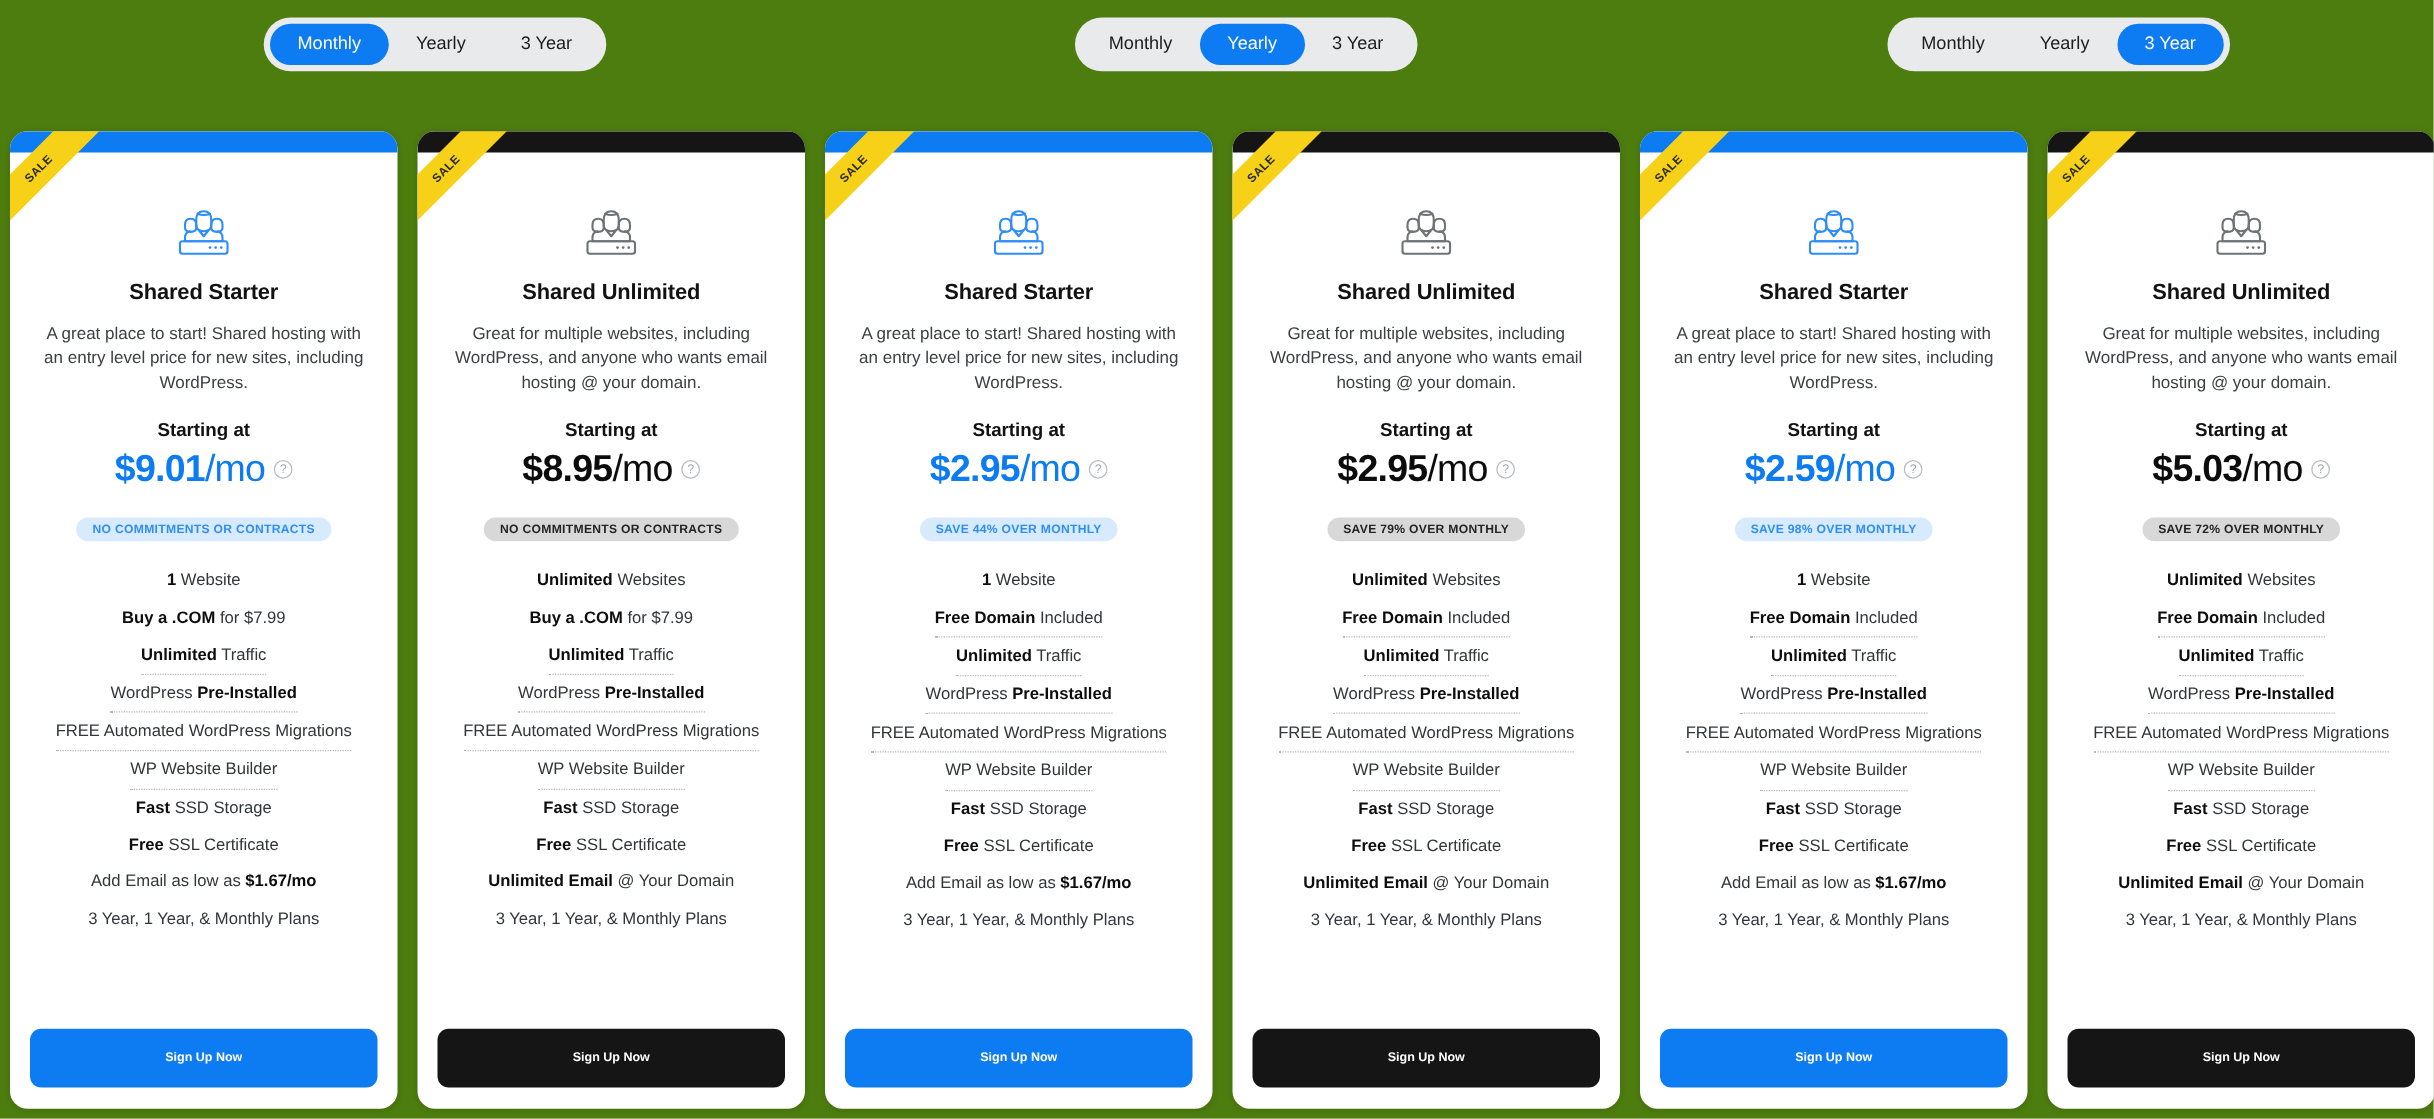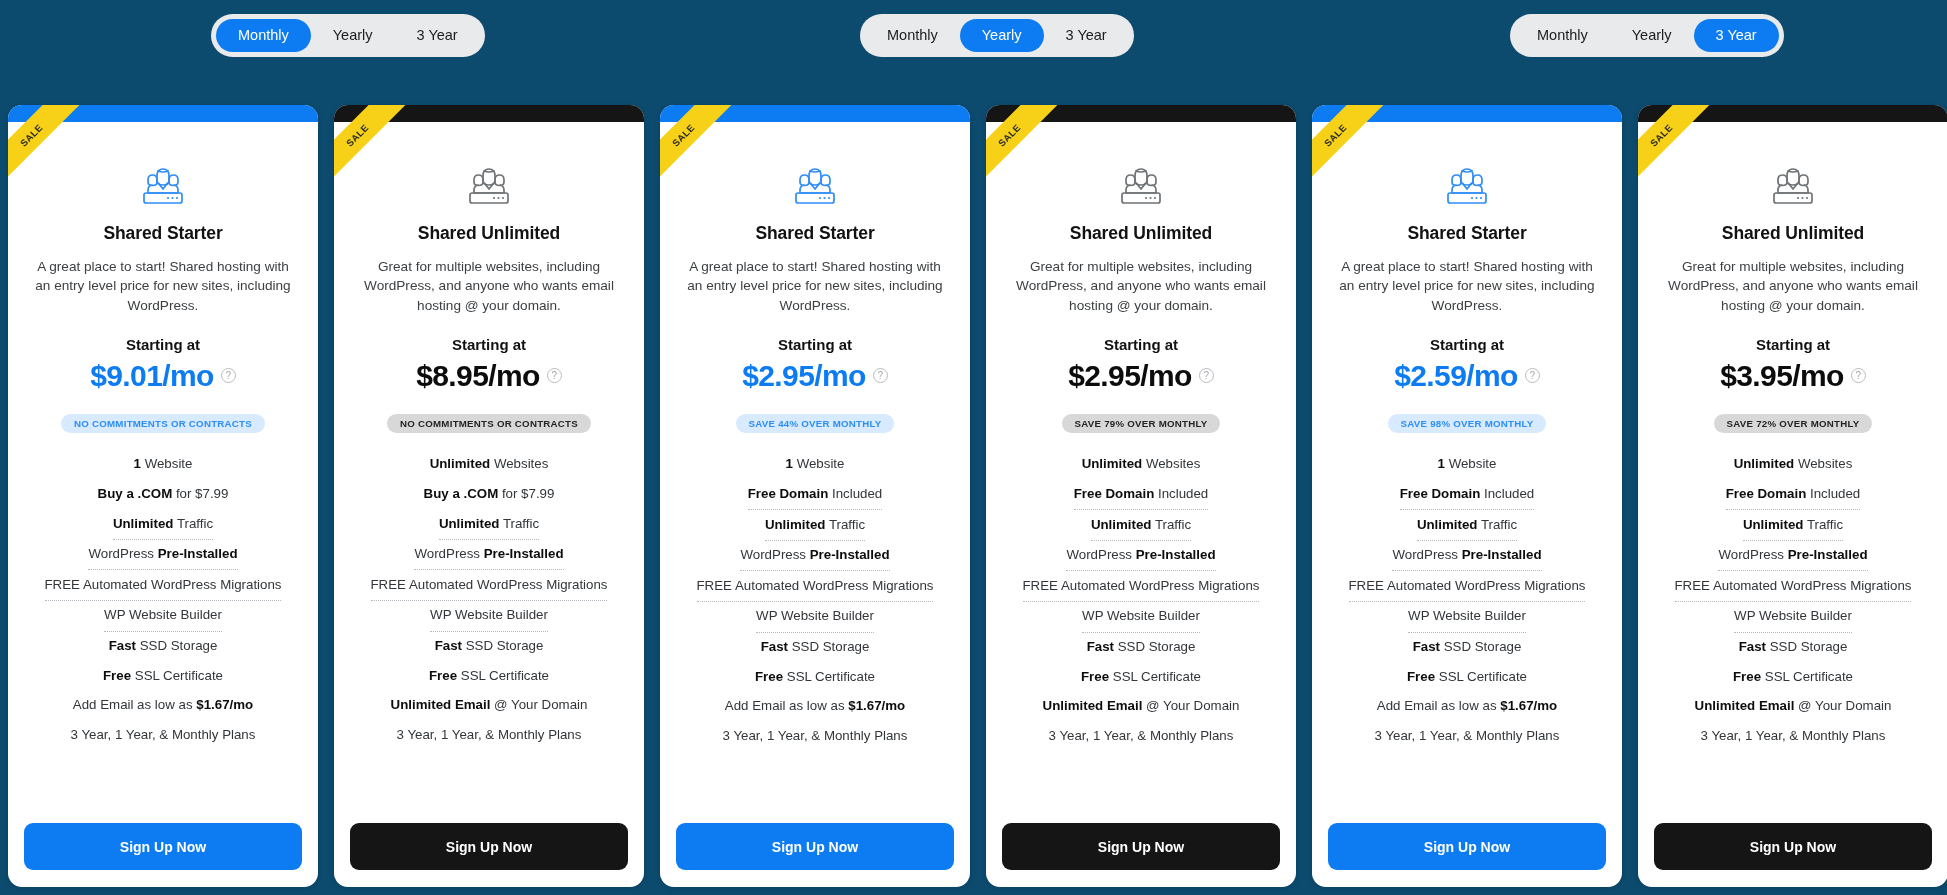"Monthly" .page { background: #0c4a6e -> #4d7c0f }
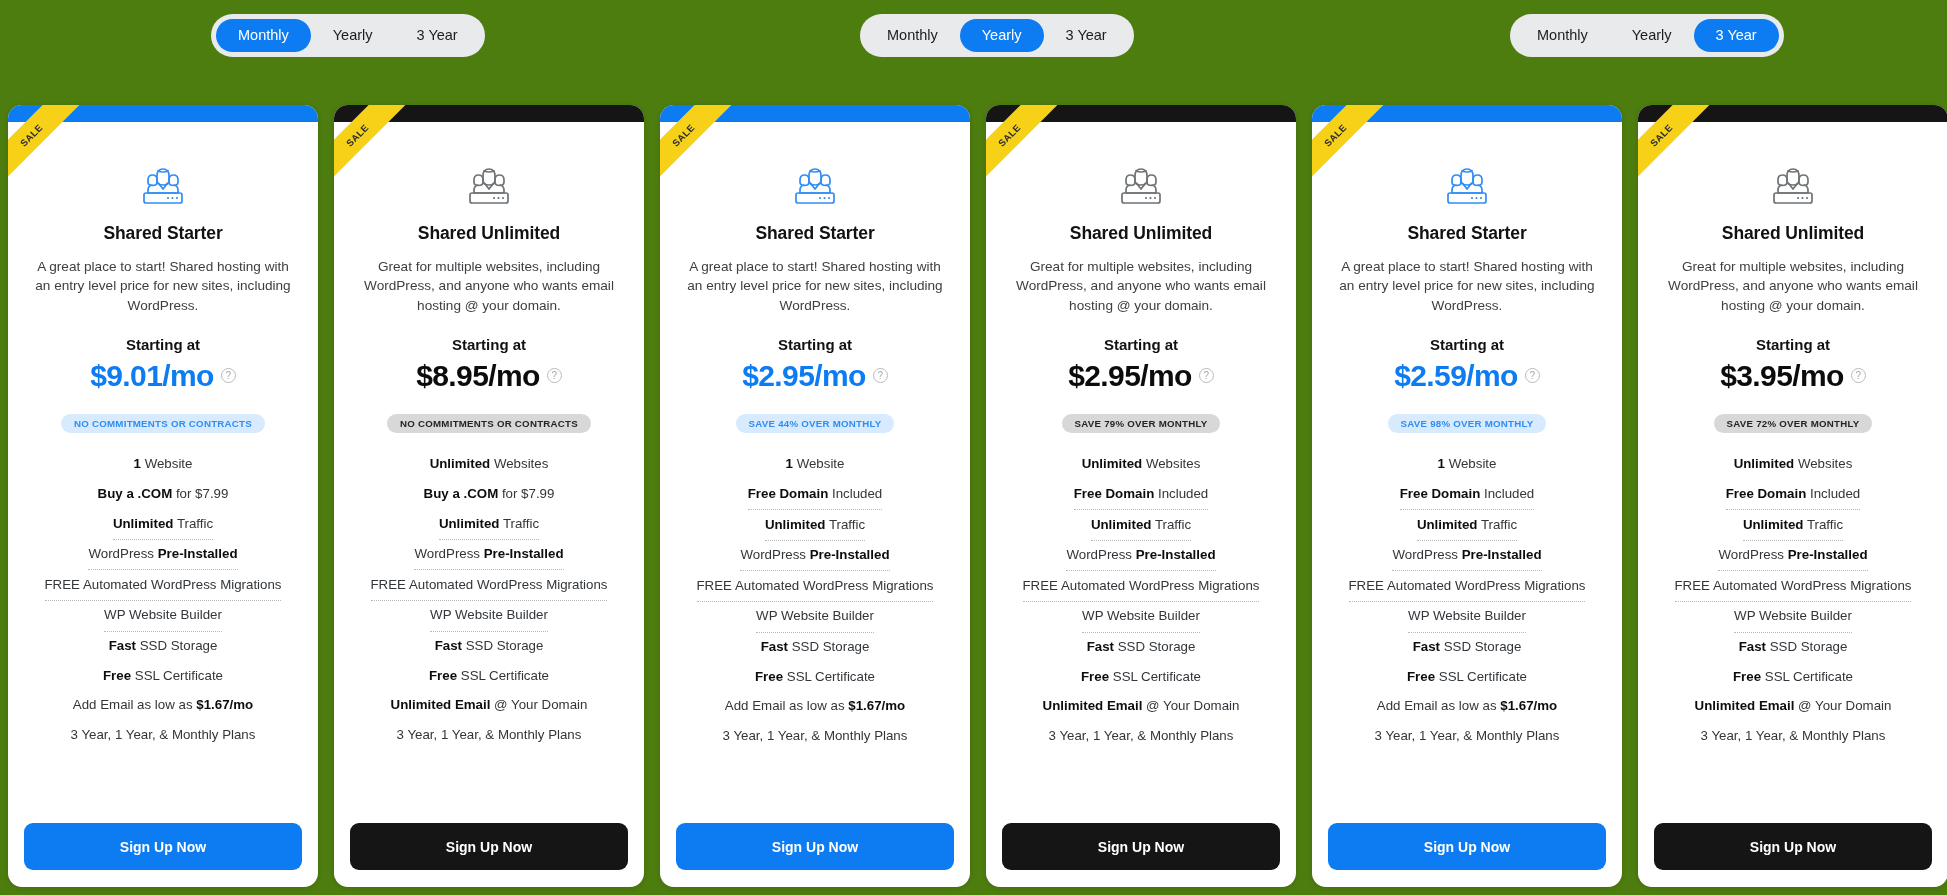"/mo" .price .per { font-weight: bold -> normal }
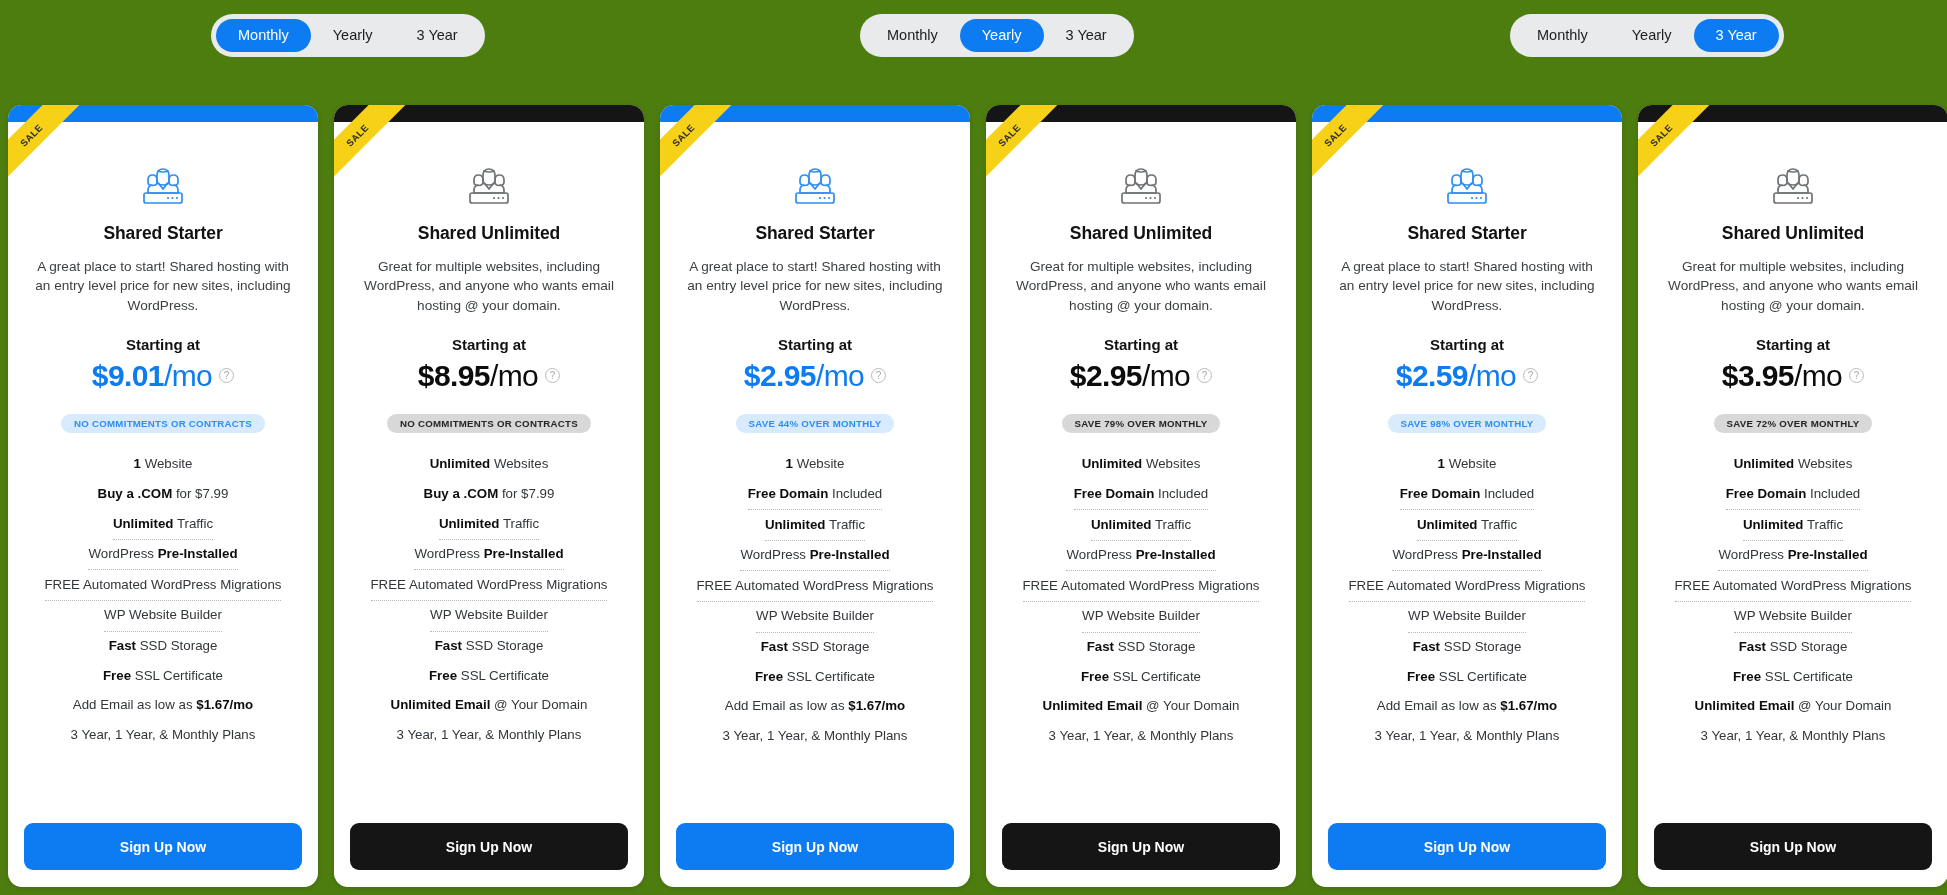"$3.95" span { text: $3.95 -> $5.03 }
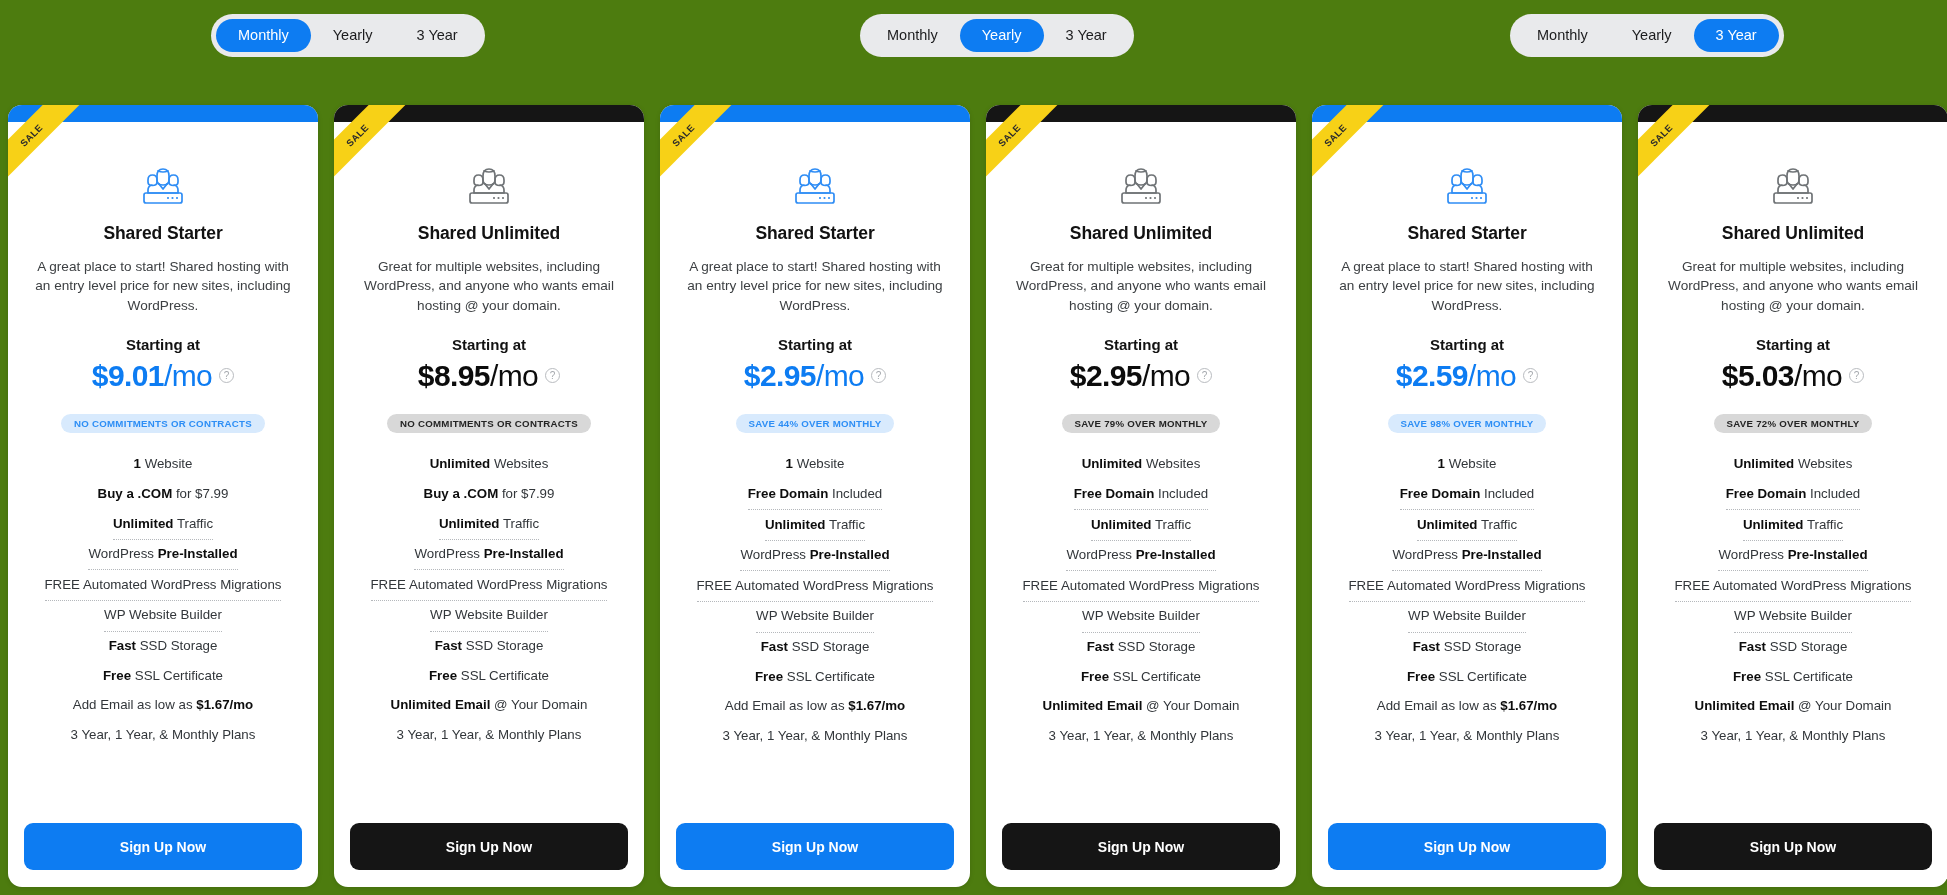"Sign Up Now" .signup { font-size: 14px -> 10px }
